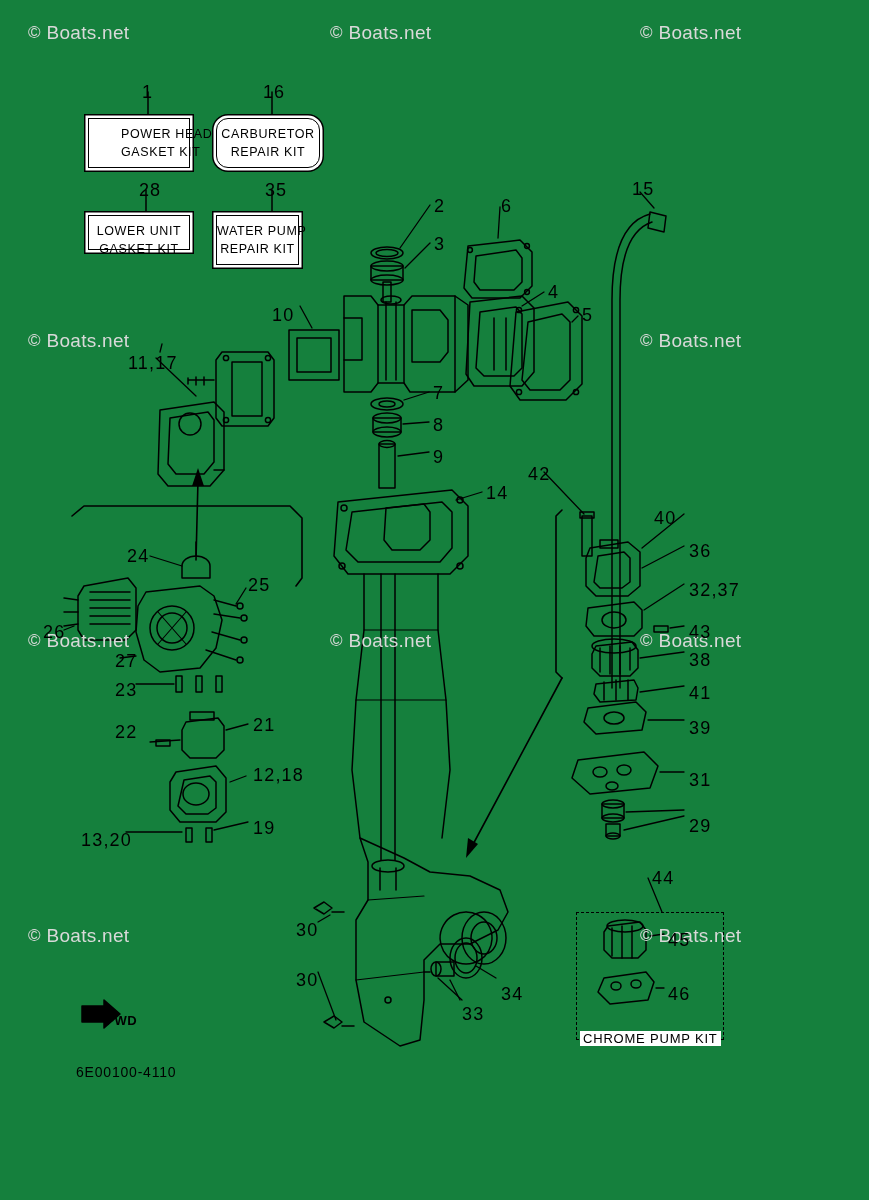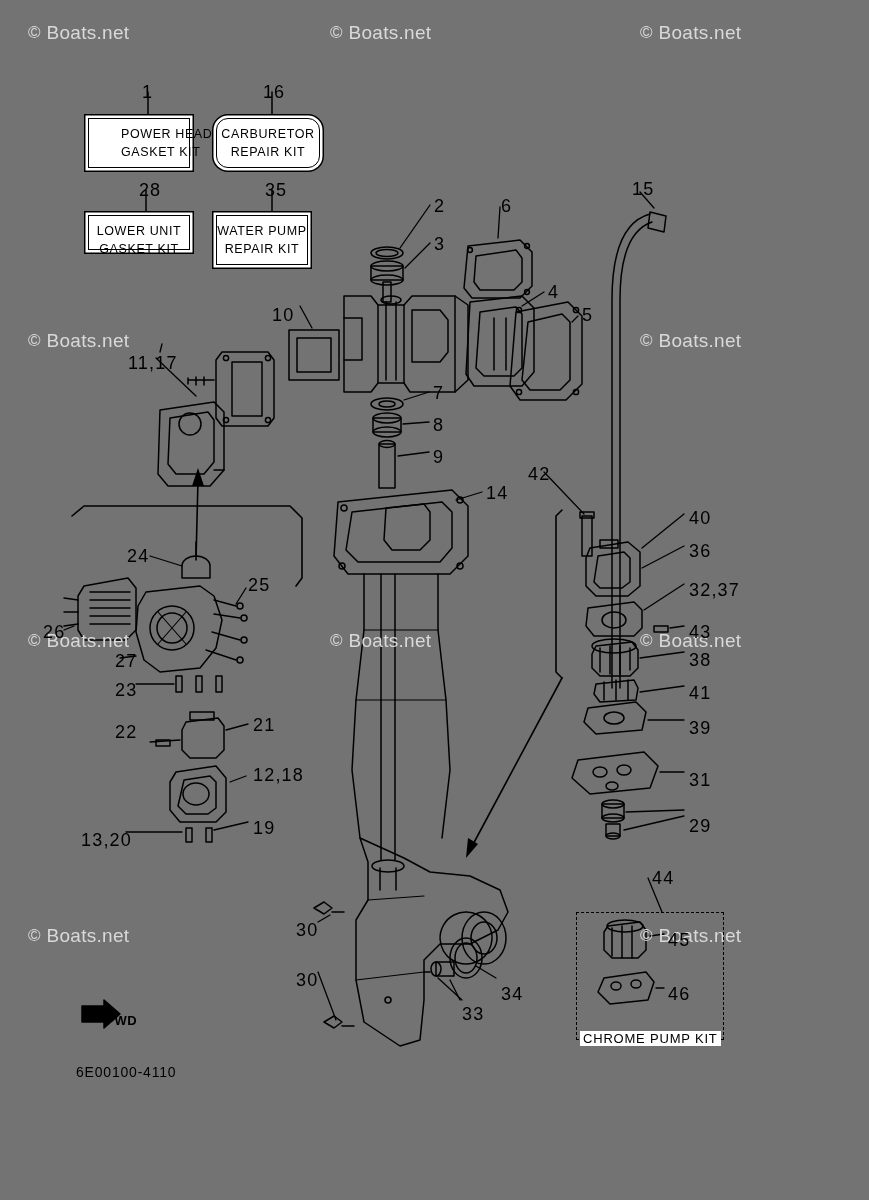"© Boats.net" #page { background: #737373 -> #15803d }
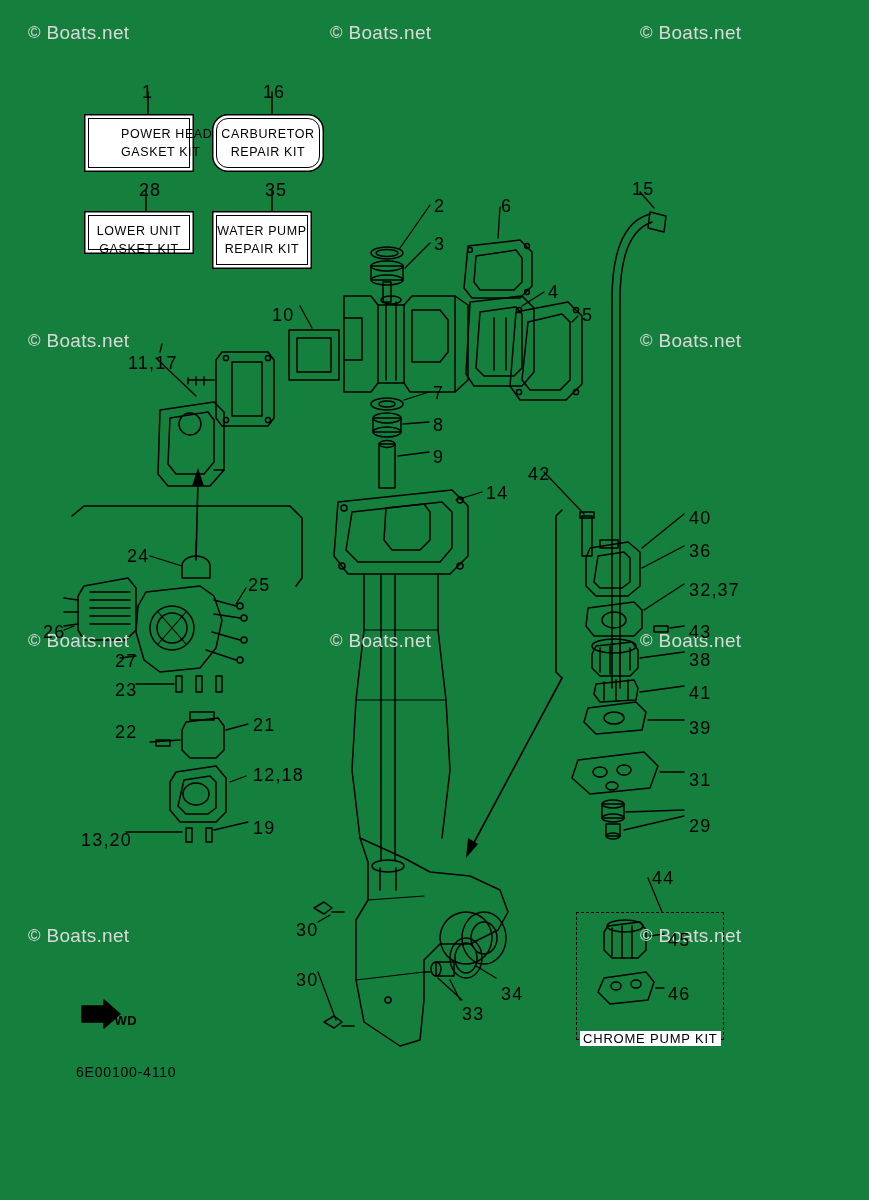"WATER PUMP" div.kitbox { width: 92px -> 83px }
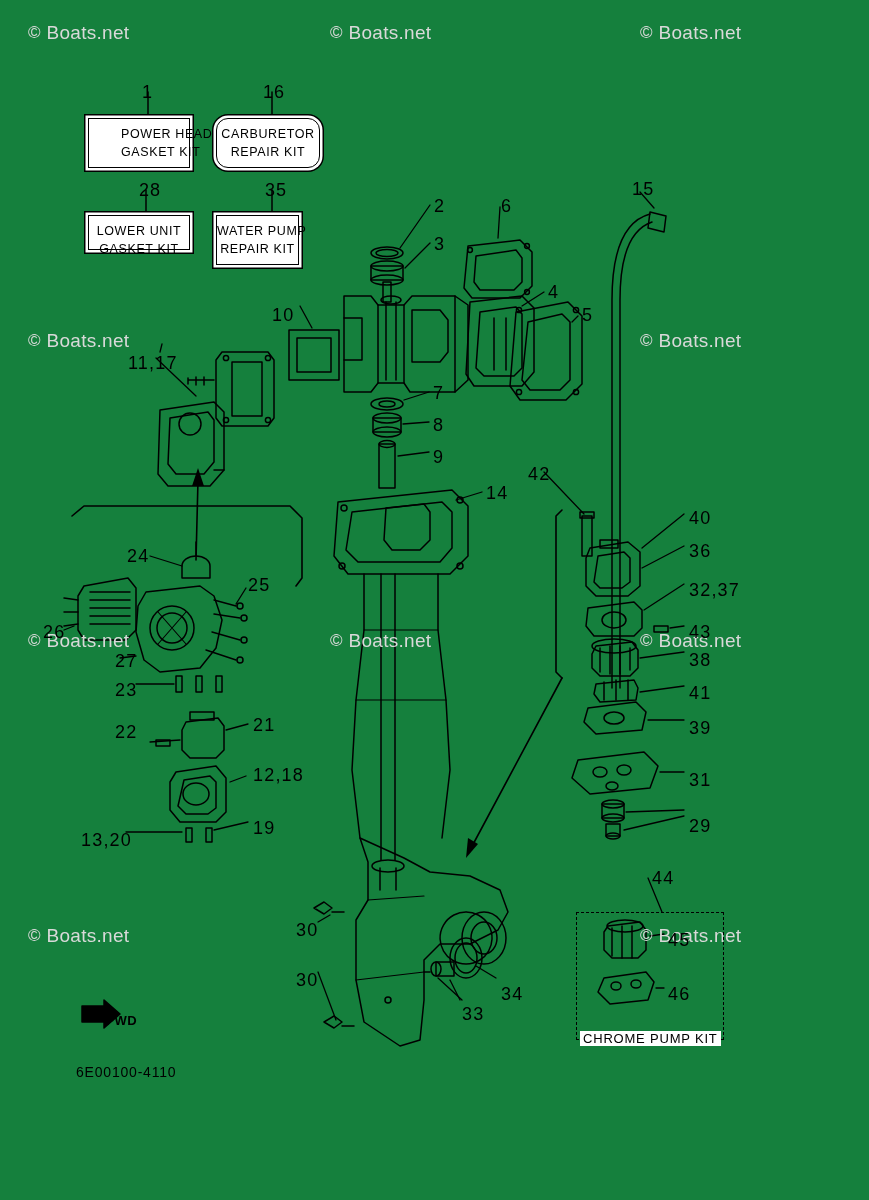"40" div.num { left: 689px -> 654px }
